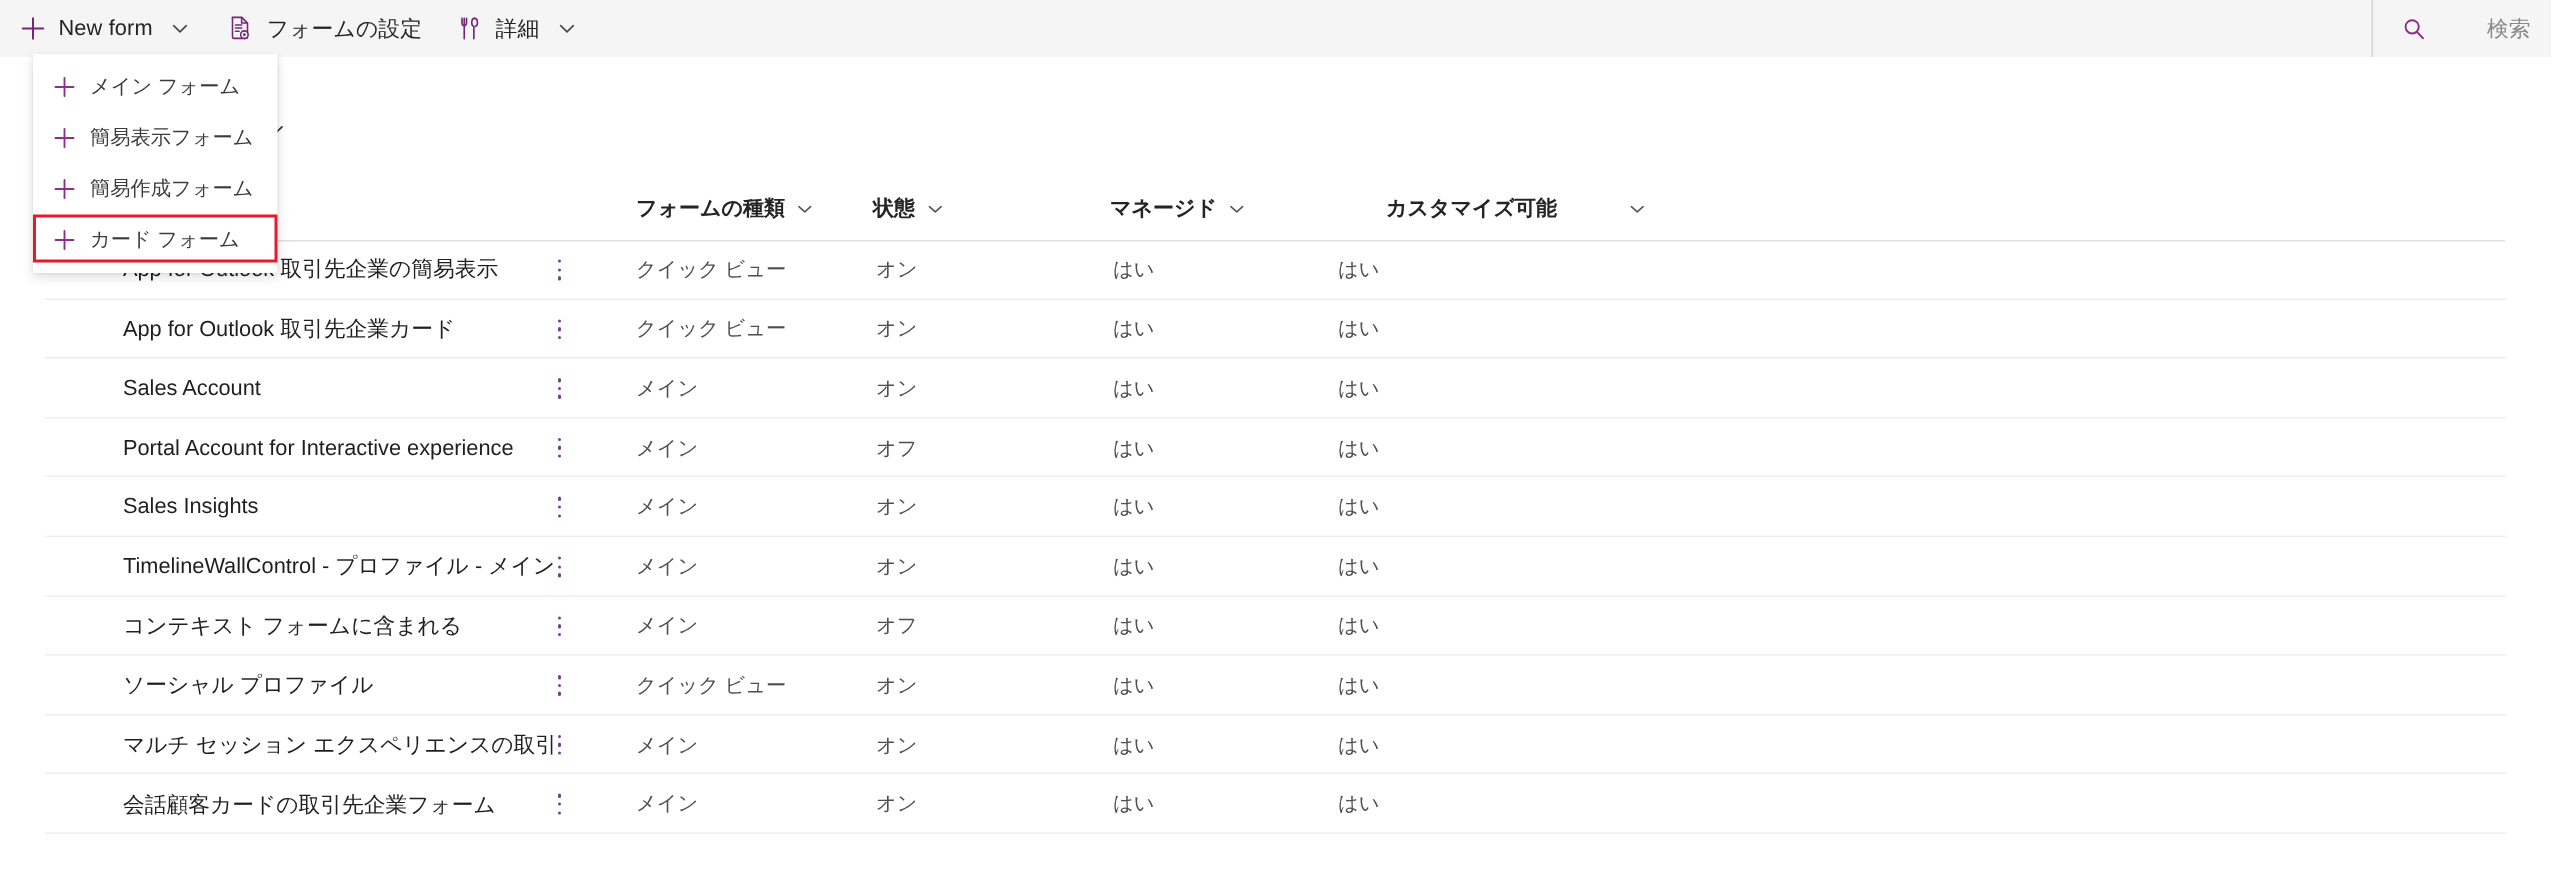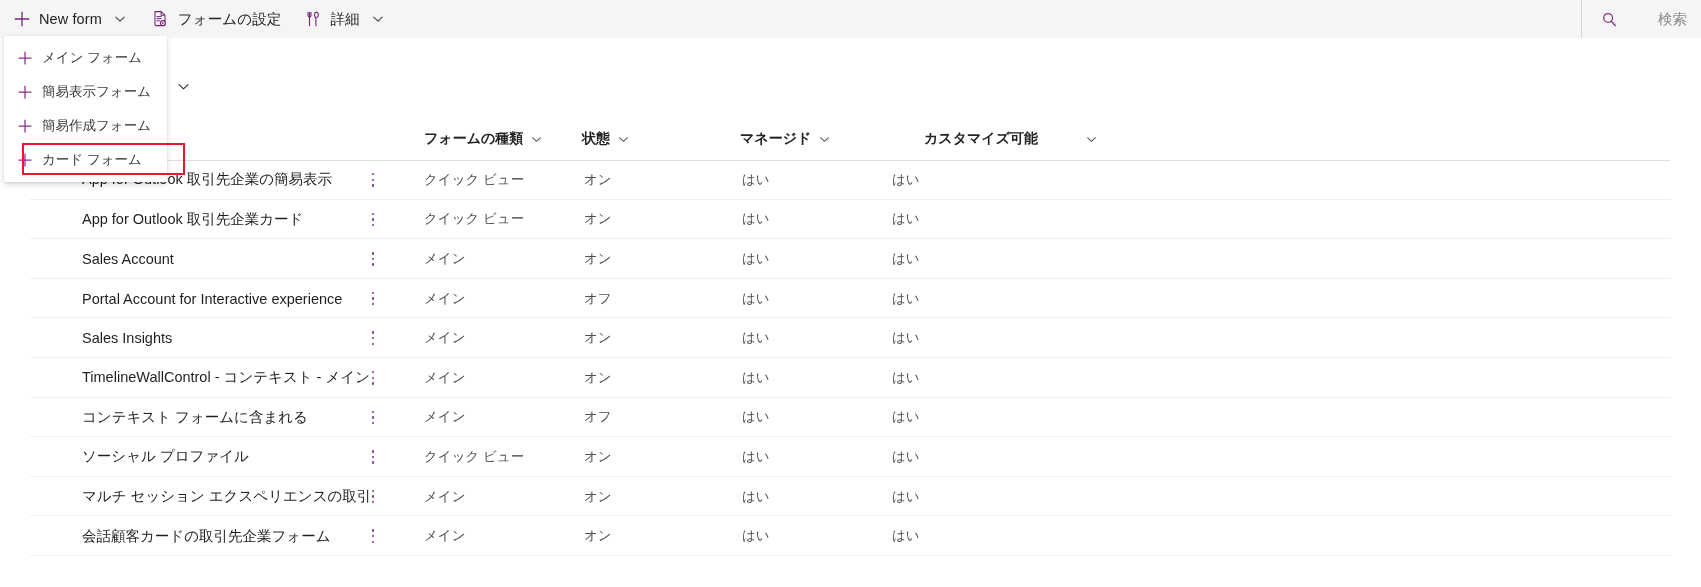"メイン フォーム" .menu { left: 4px -> 22px }
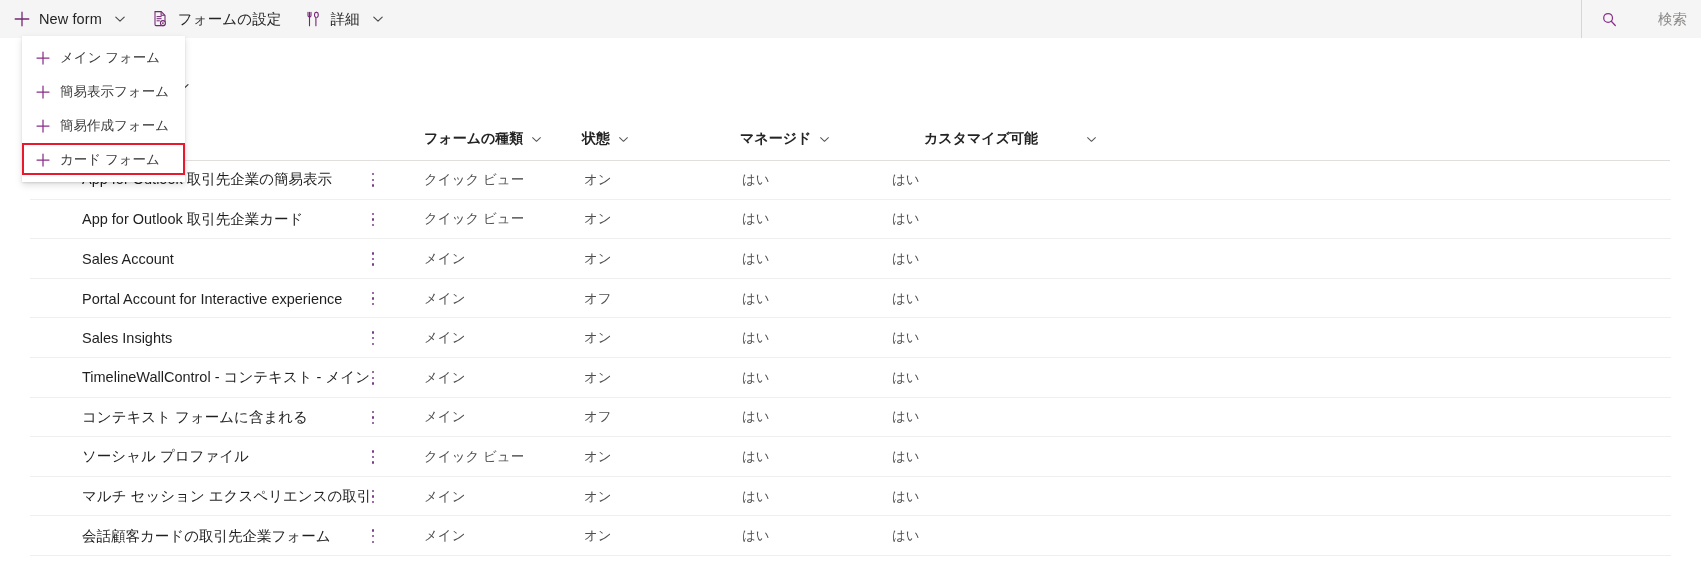"TimelineWallControl - コンテキスト - メイン" div.cell { text: コンテキスト -> プロファイル }
